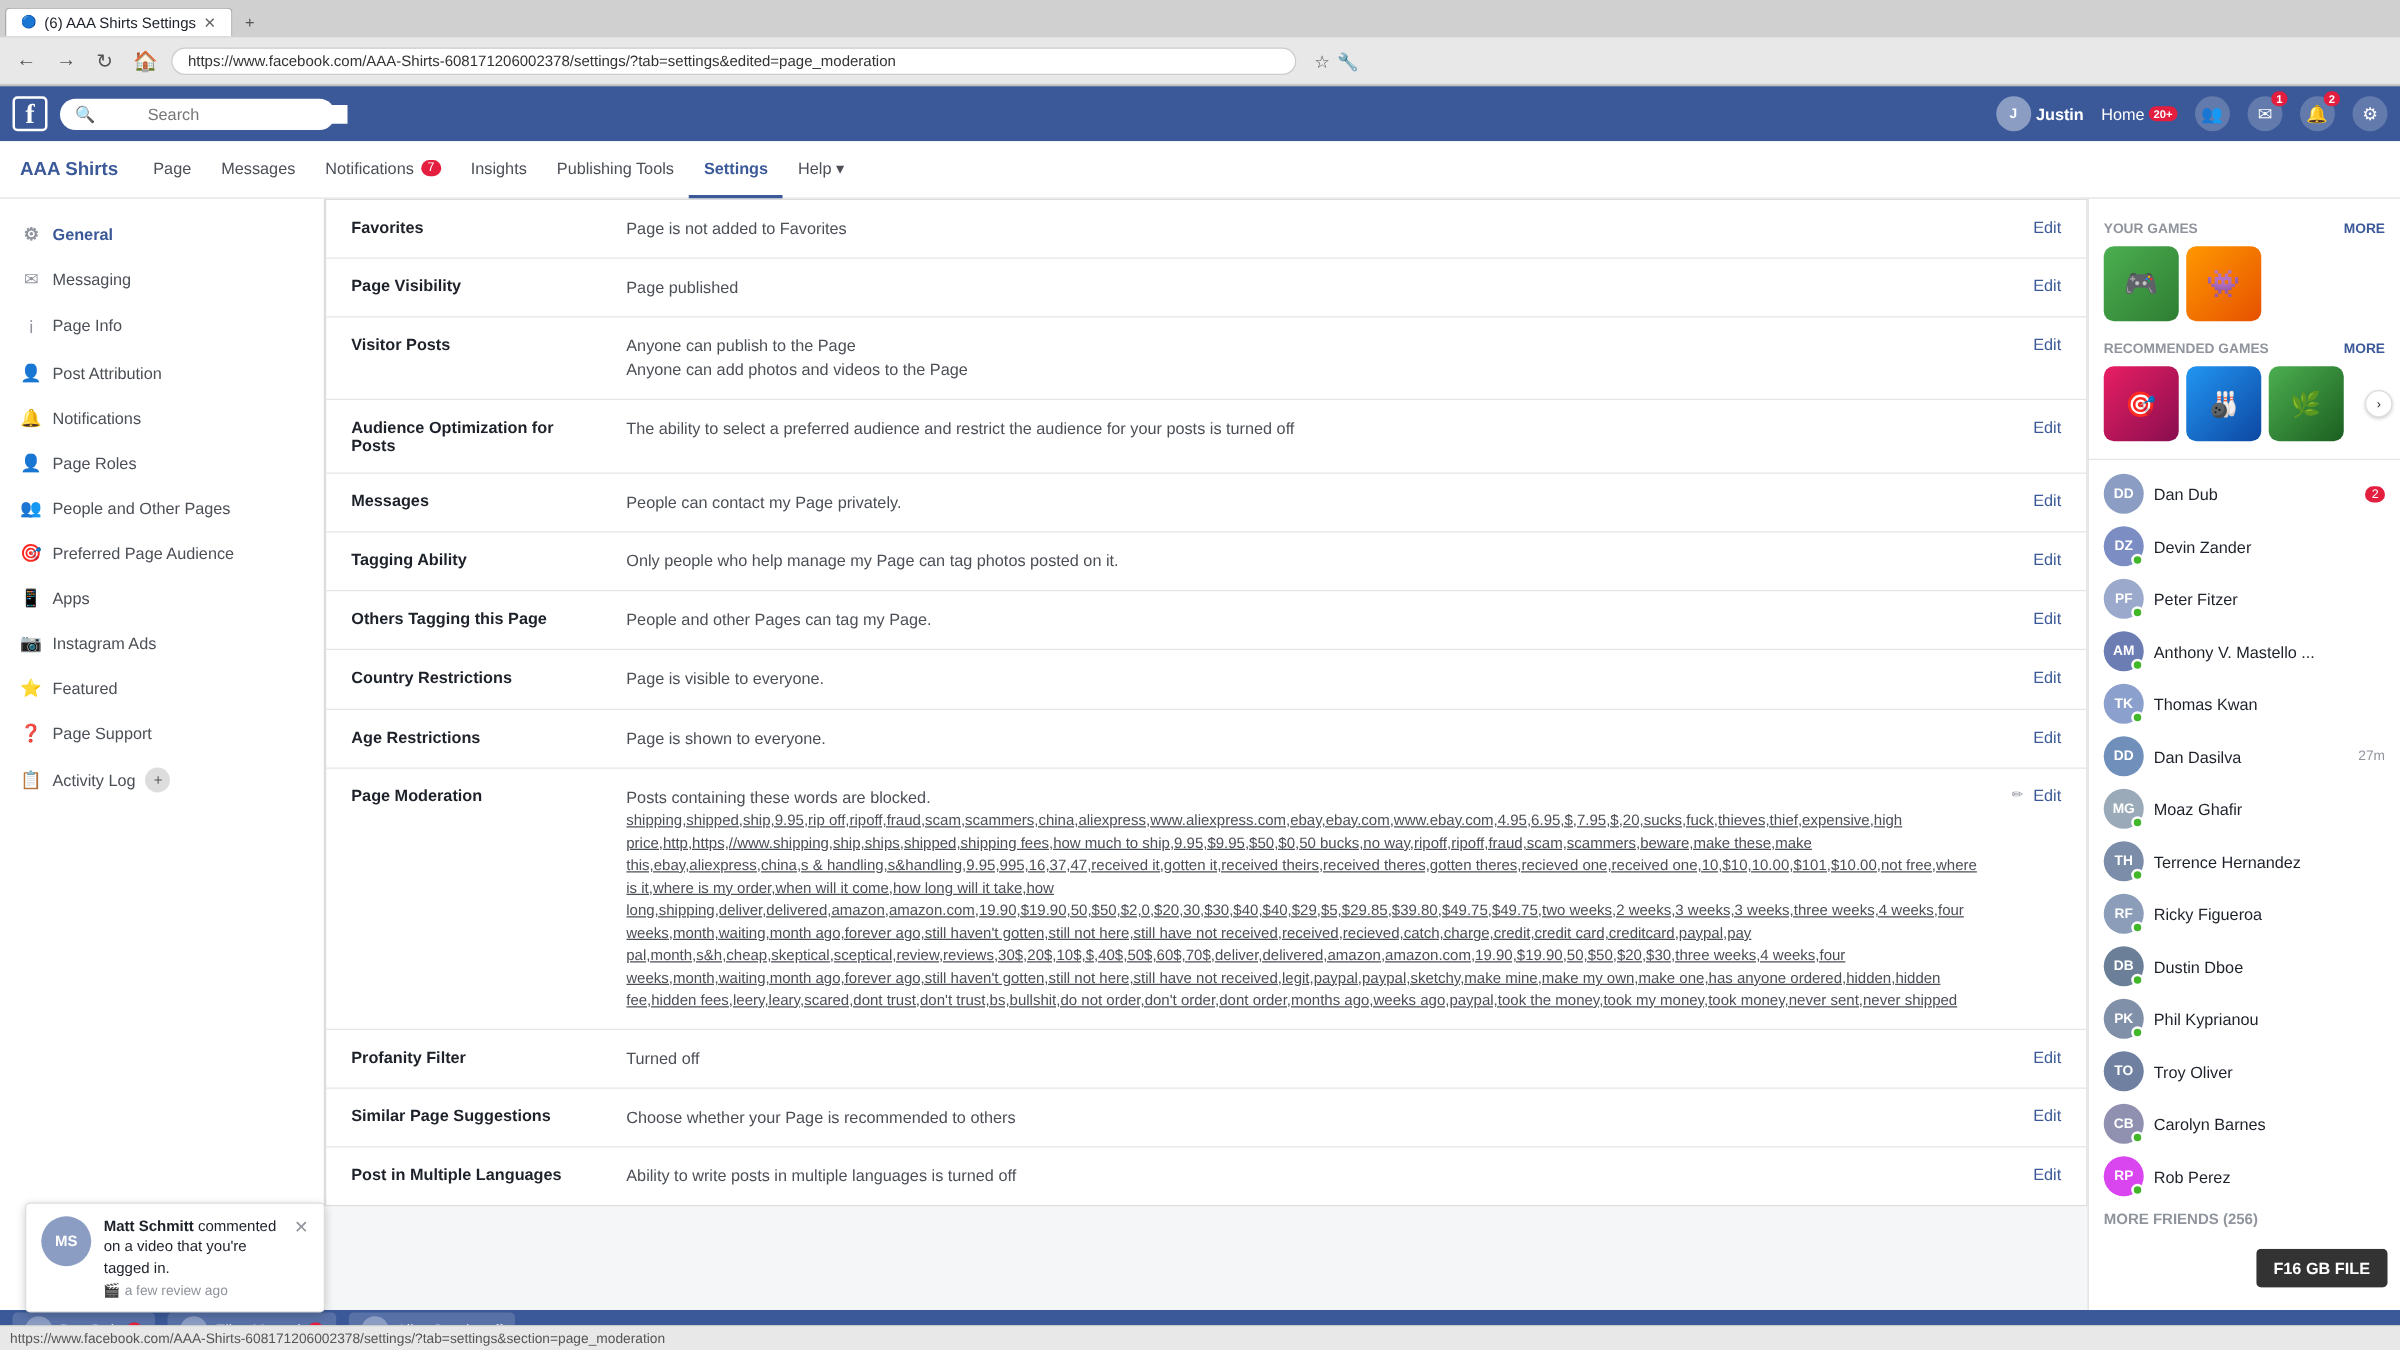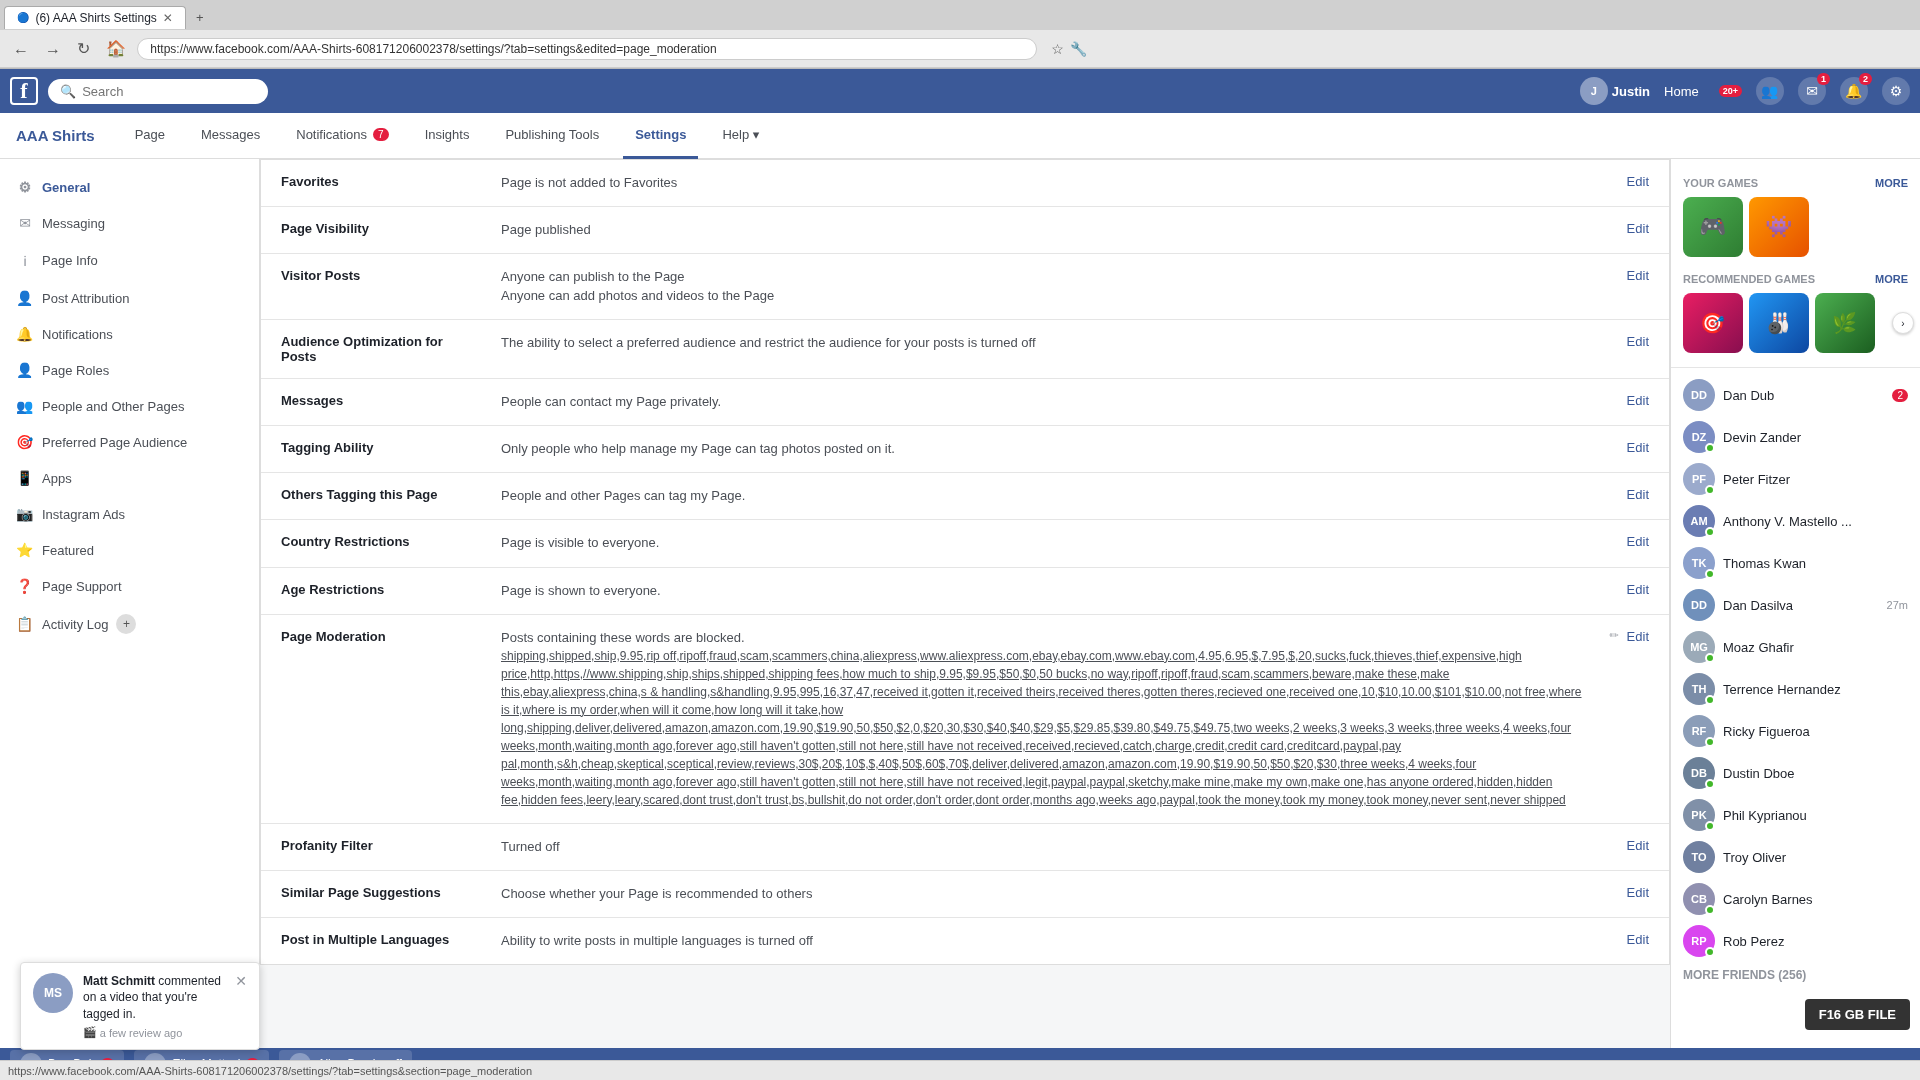"Search" .fb-search input { margin-left: none -> 36px }
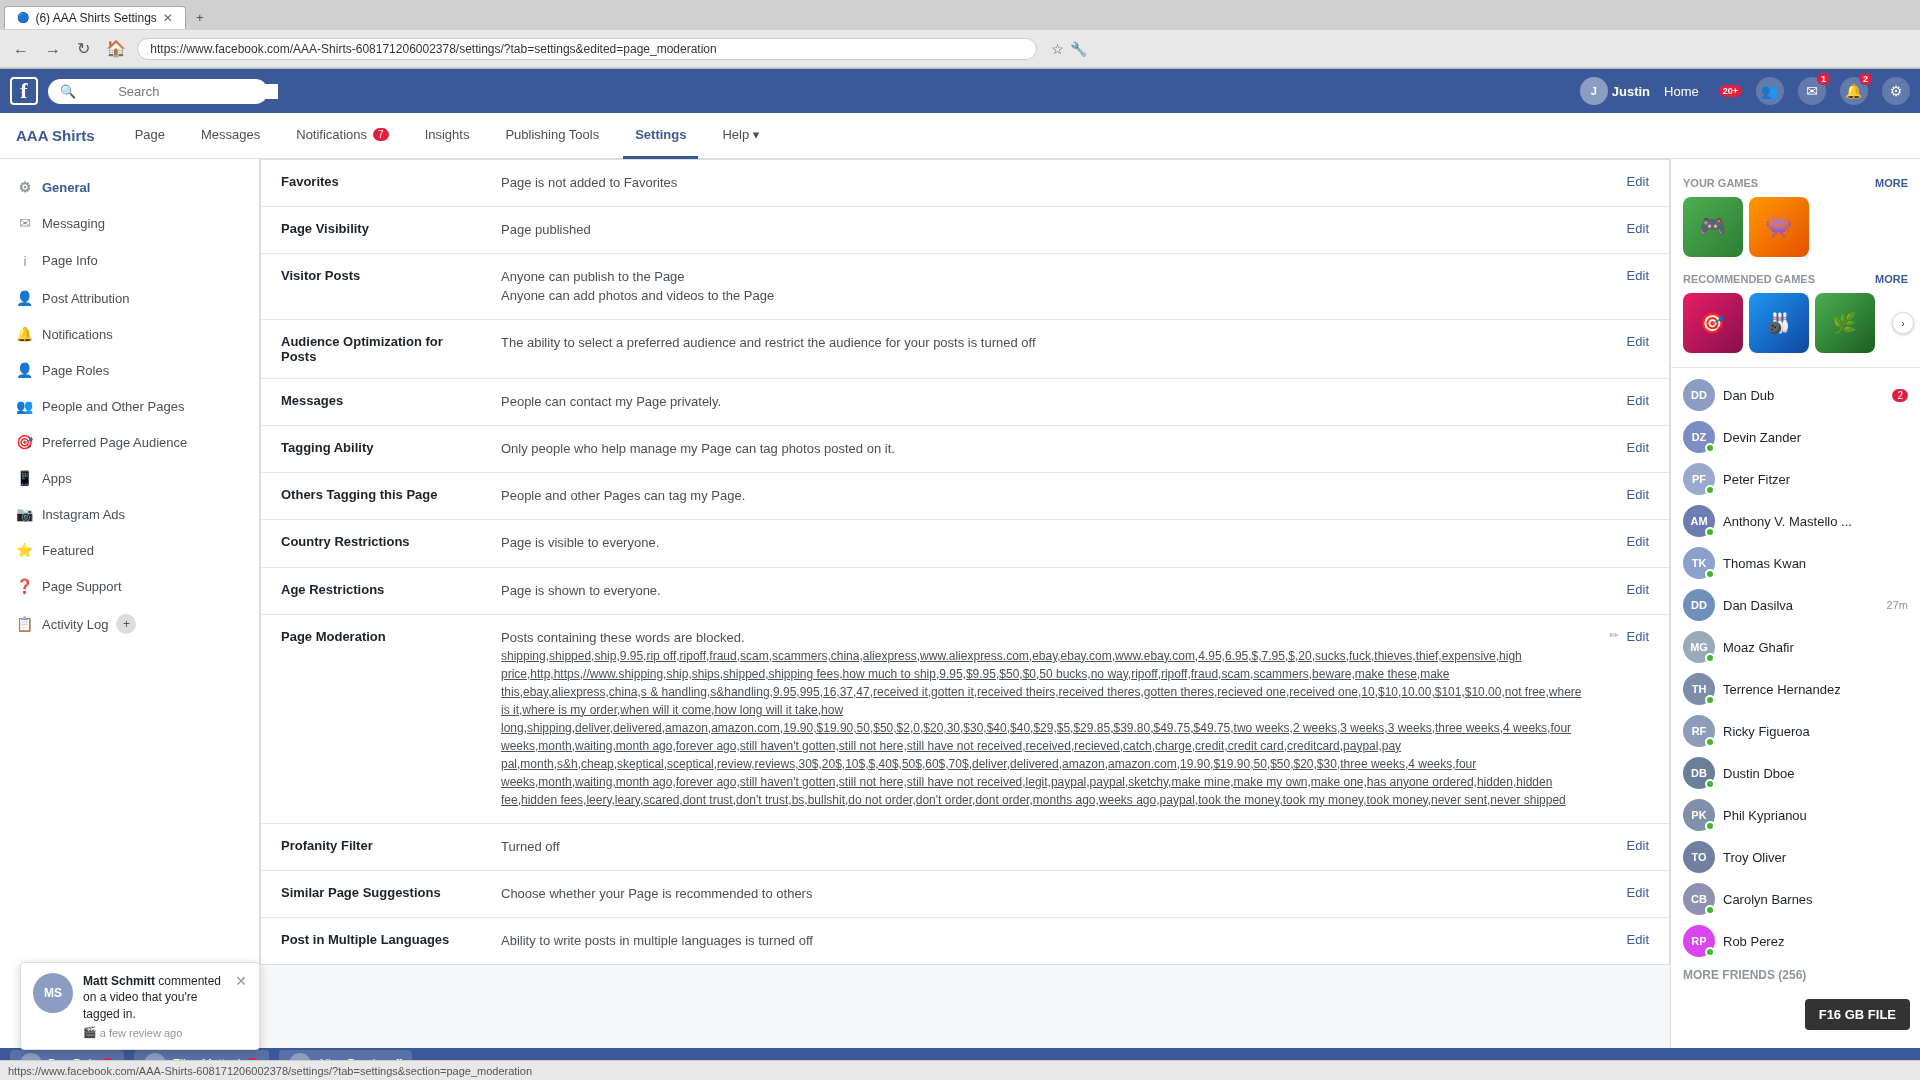"Home" .fb-nav-home { gap: 20px -> 3px }
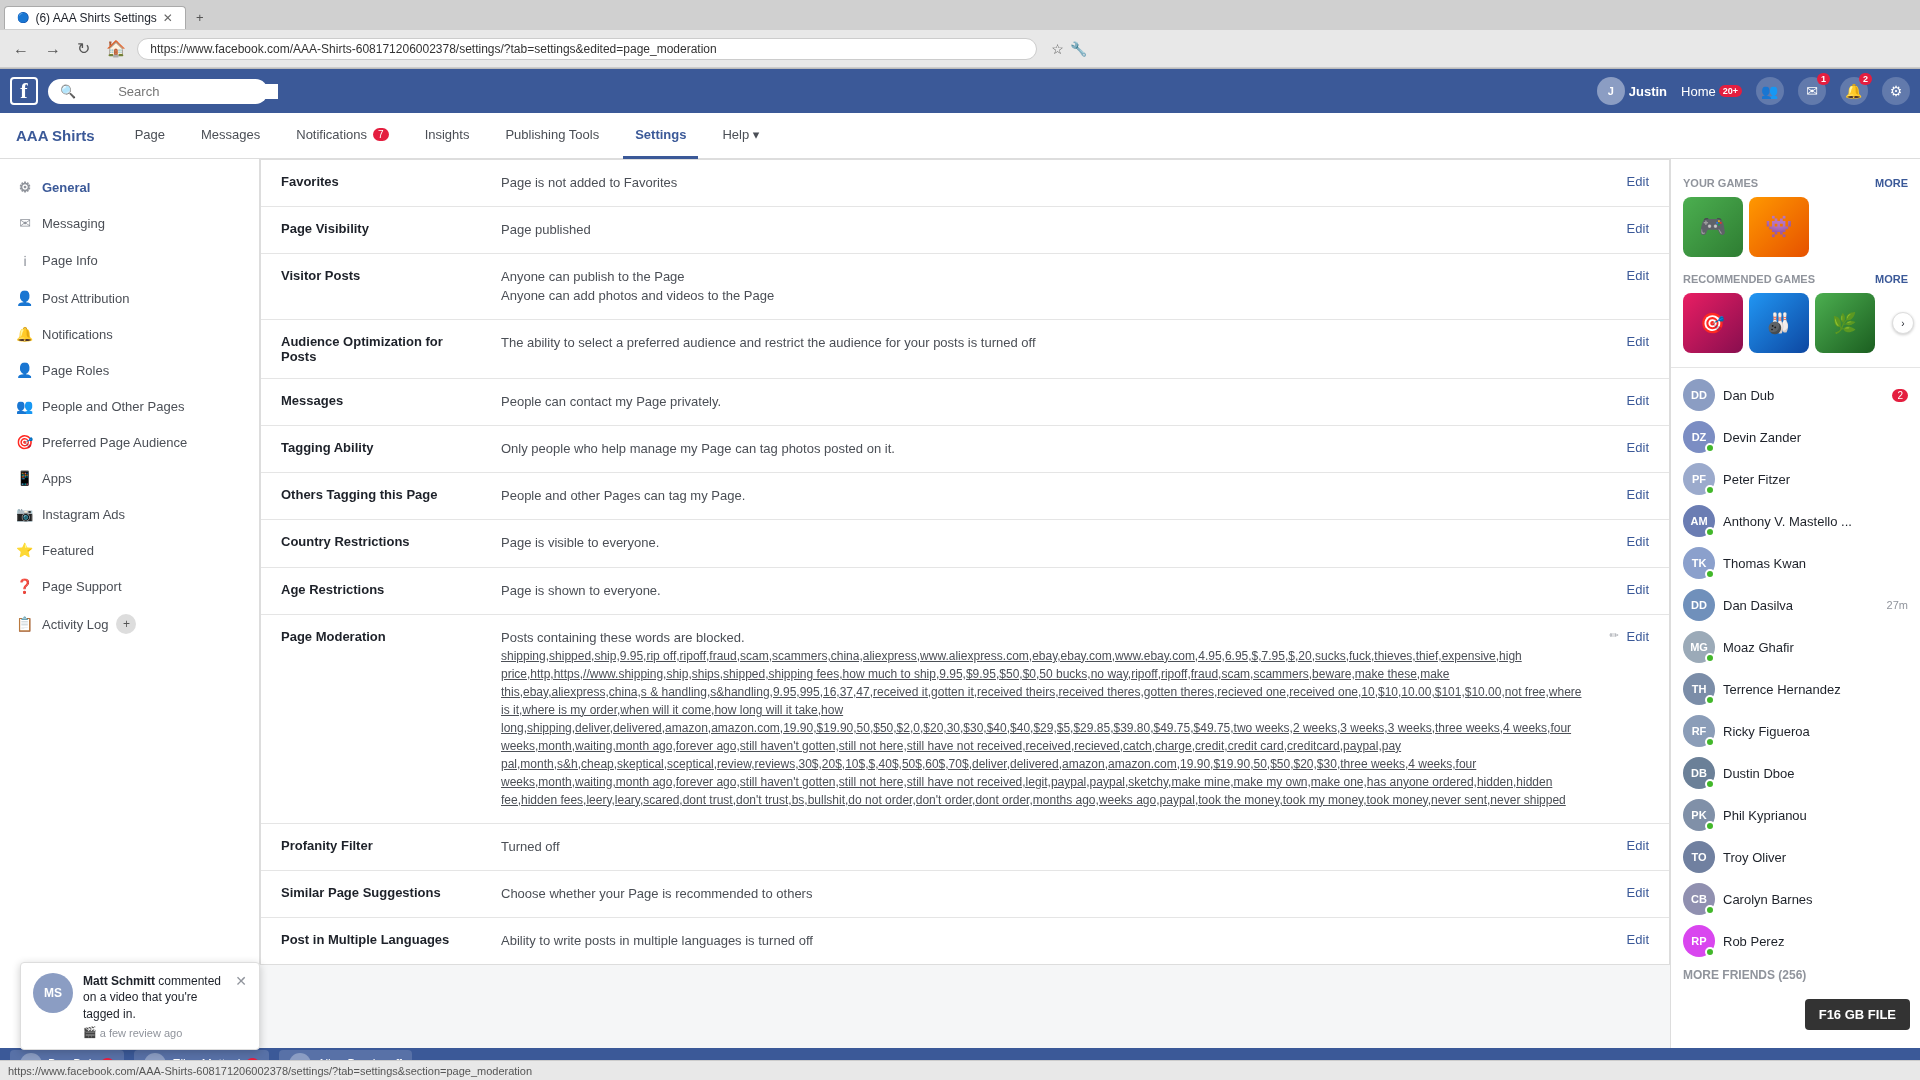"AAA Shirts" .fb-page-nav { gap: 12px -> 0 }
